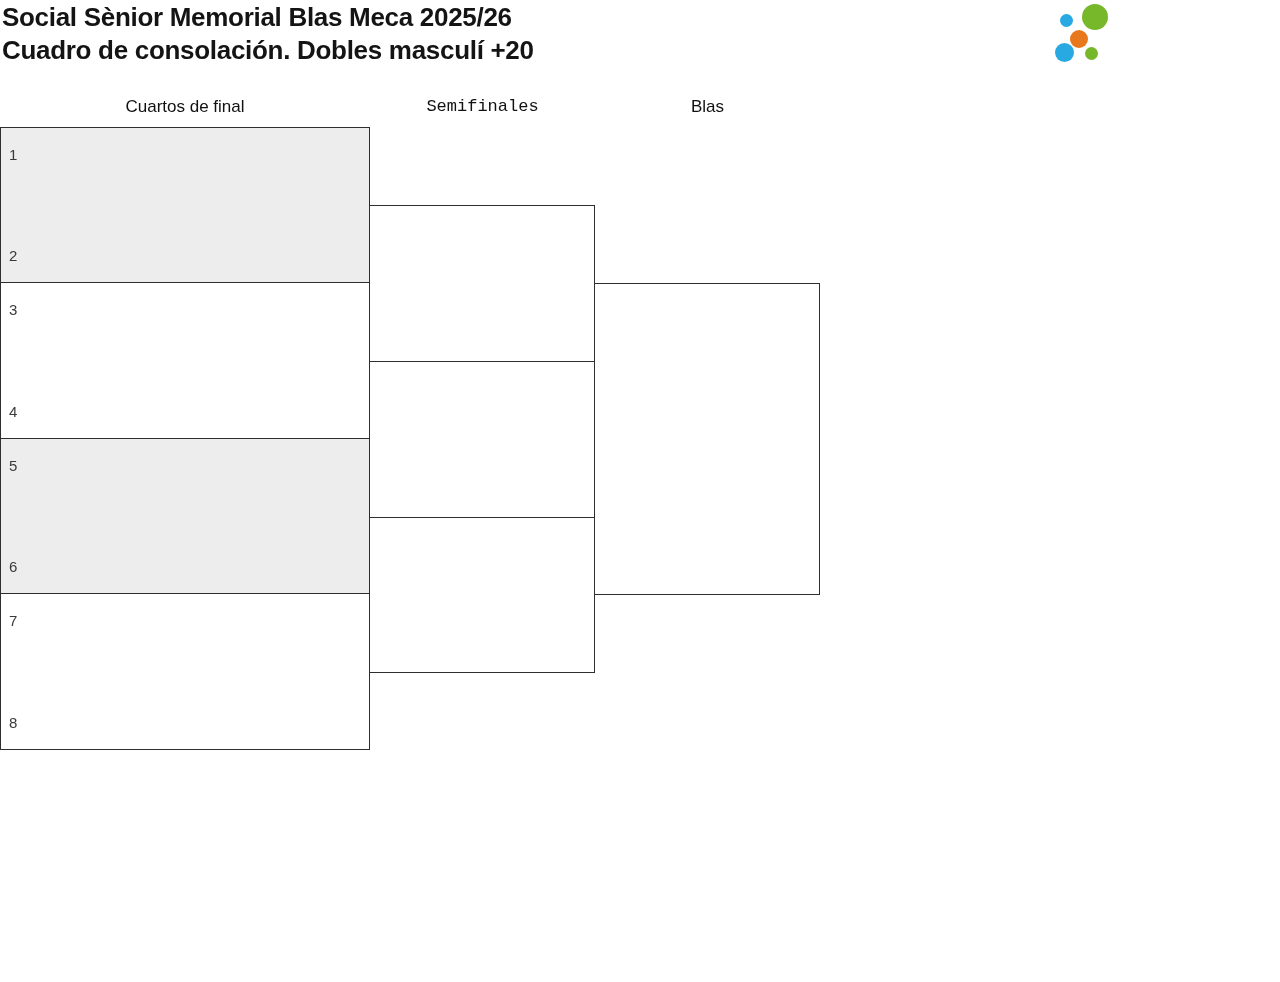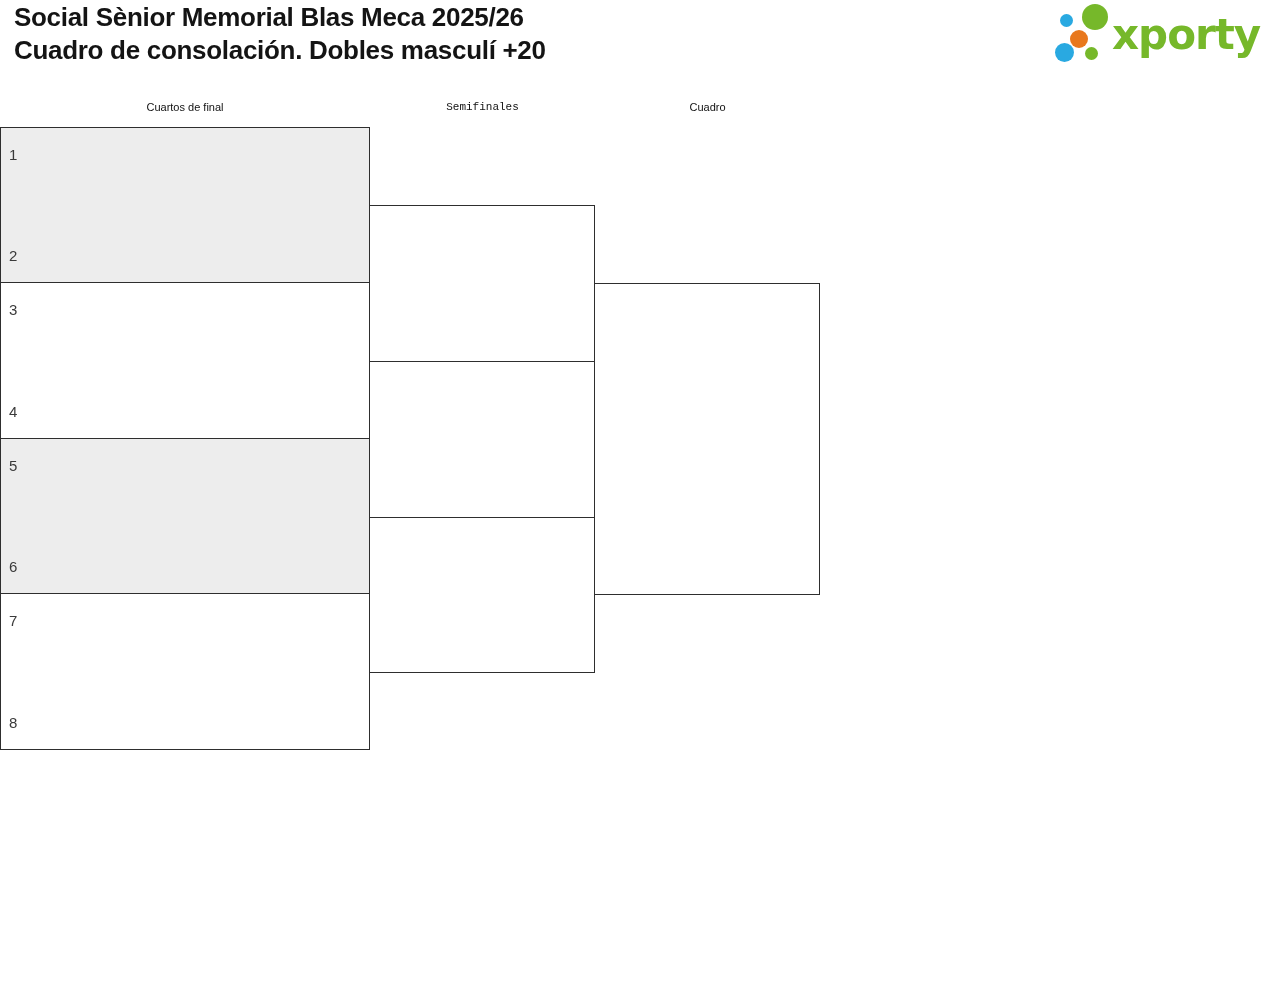"Social Sènior Memorial Blas Meca" .title-block { margin-left: 12px -> none }
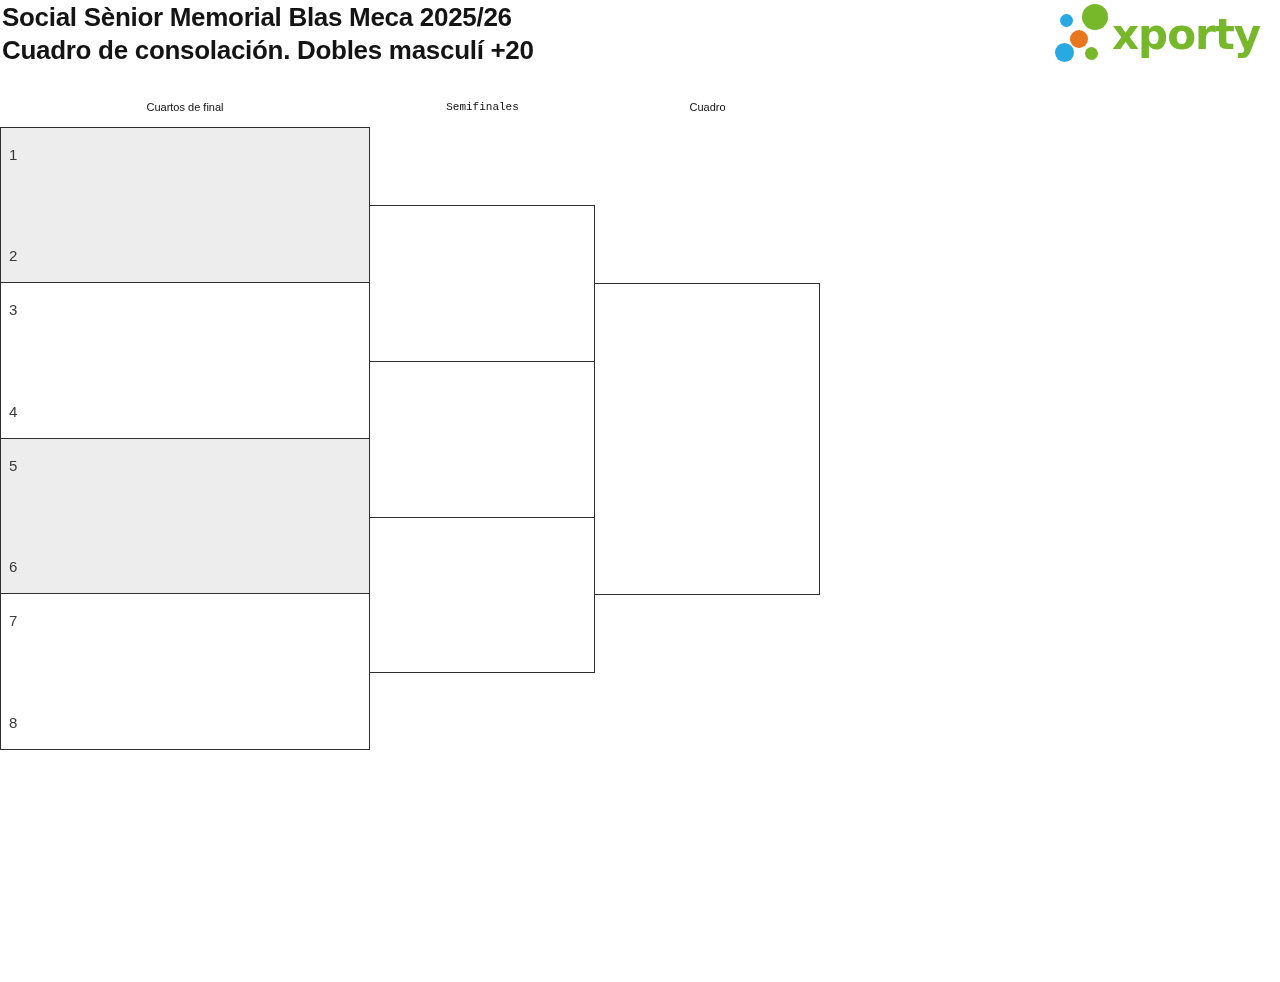"xporty" span.wordmark { html: <span>xporty</span> -> none }
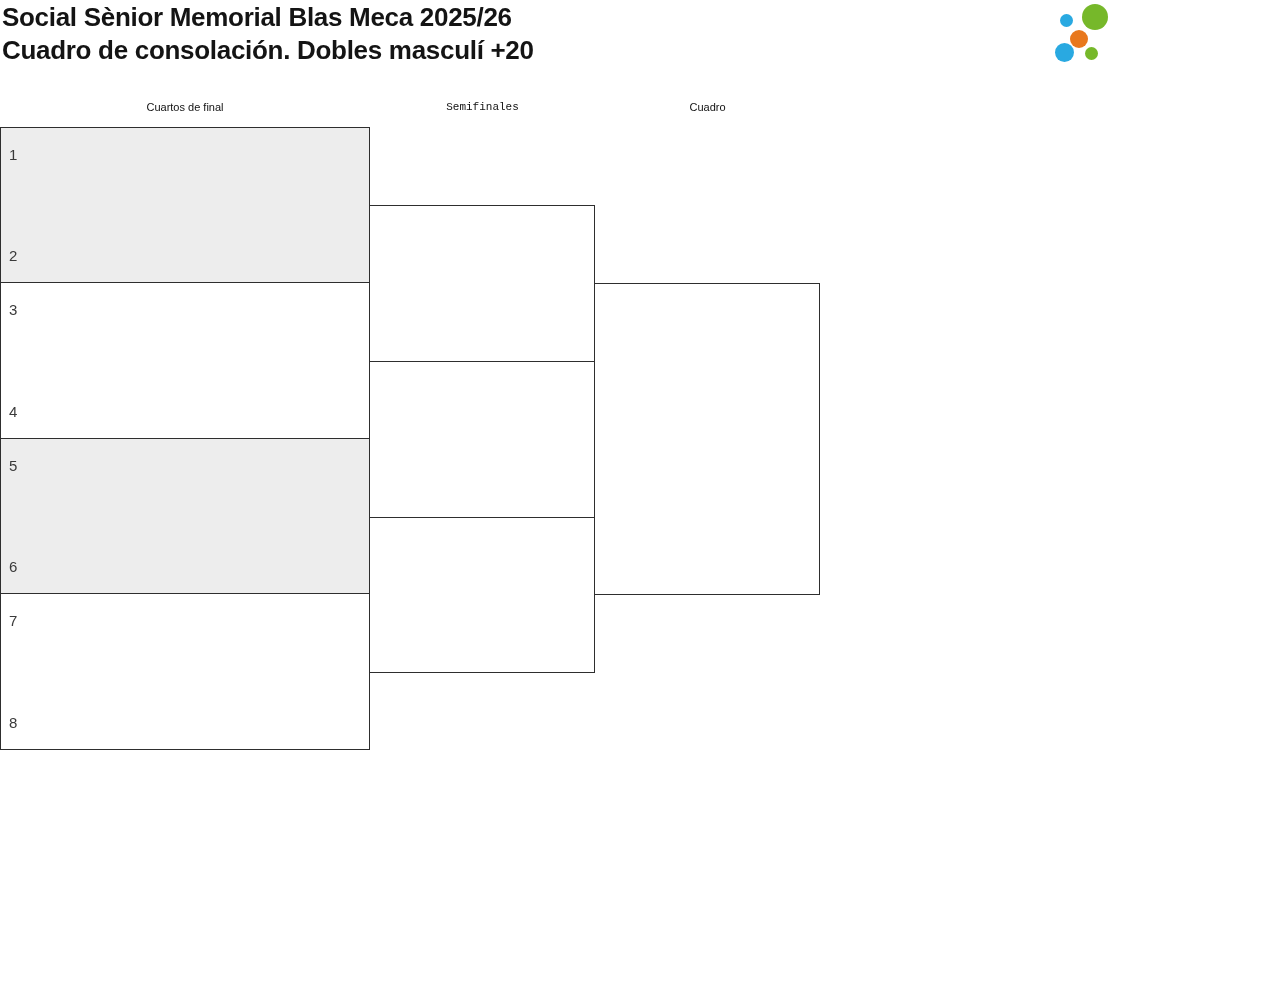"Cuartos de final" .round-header { font-size: 11px -> 17px }
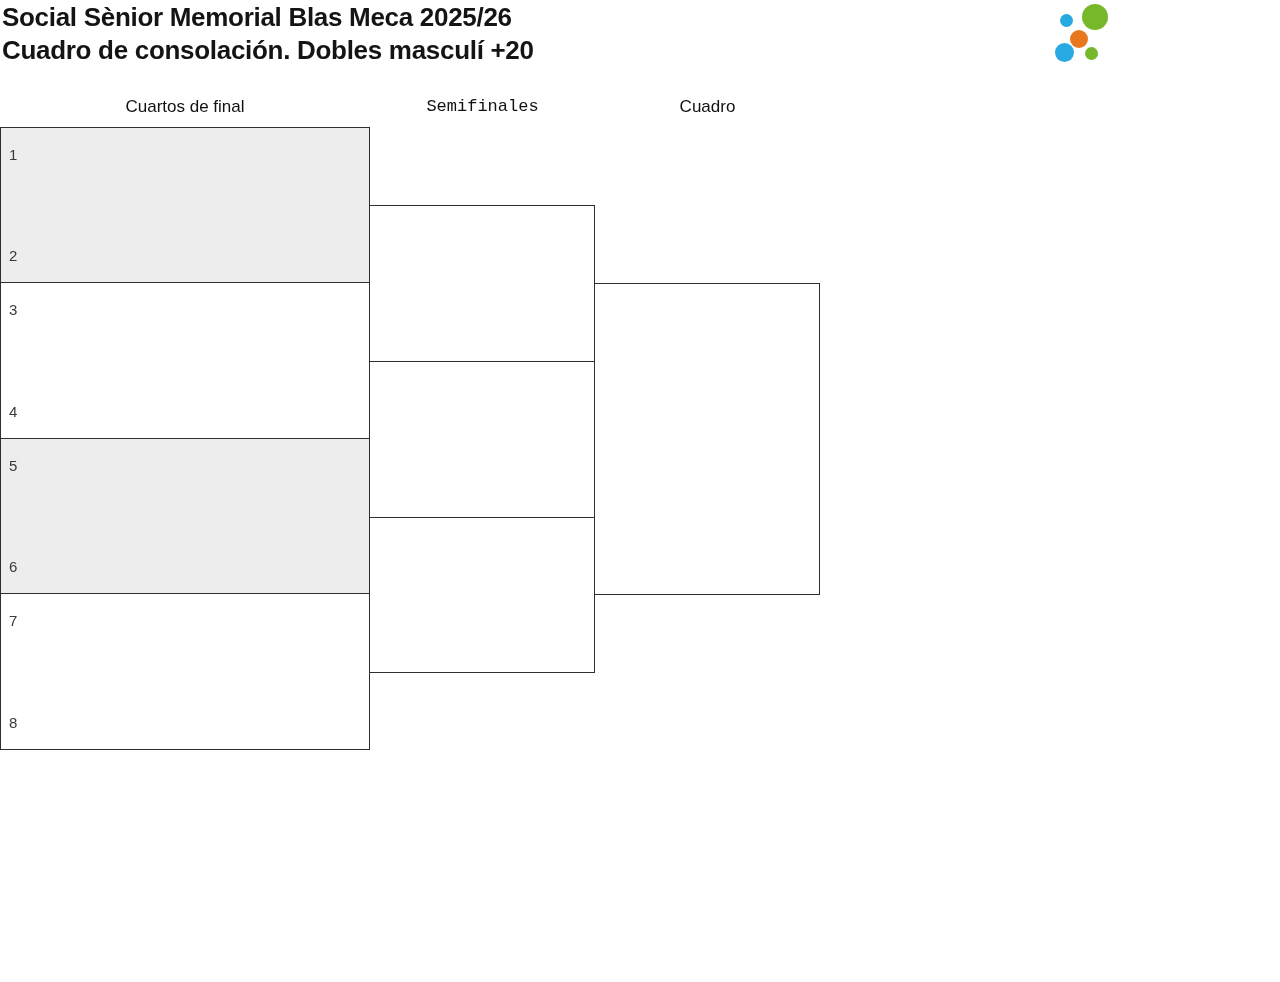"Cuadro" div.round-header { text: Cuadro -> Blas }
